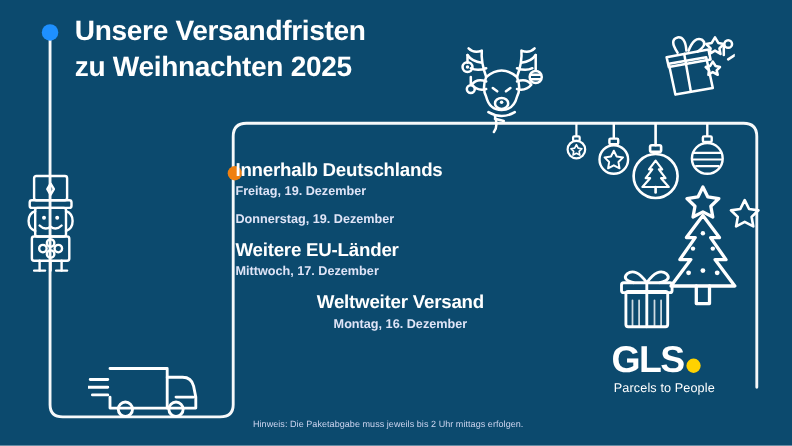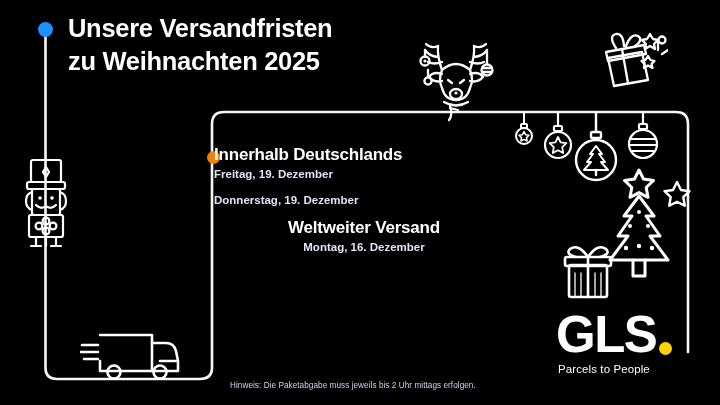"Unsere Versandfristen" #infographic { background: #000000 -> #0c4a6e }
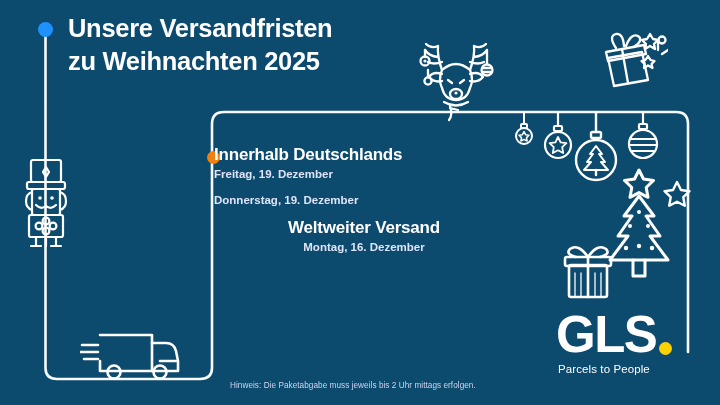"Weitere EU-Länder" div.deadline-item { html: none -> <div> <div>Weitere EU-Länder</div> <div>Mittwoch, 17. Dezember</div> </div> }
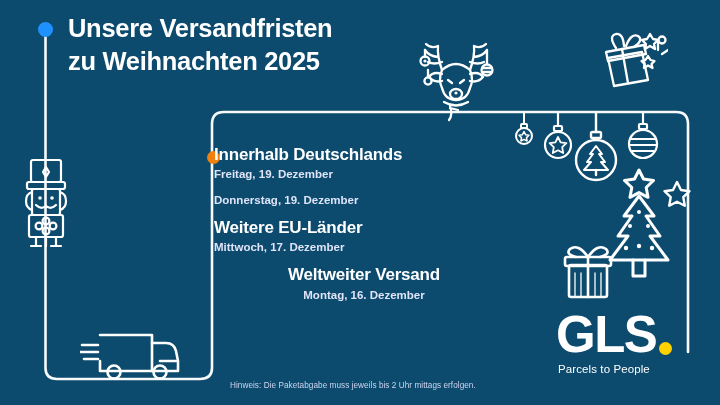"GLS" .logo-wordmark { font-size: 51px -> 34px }
